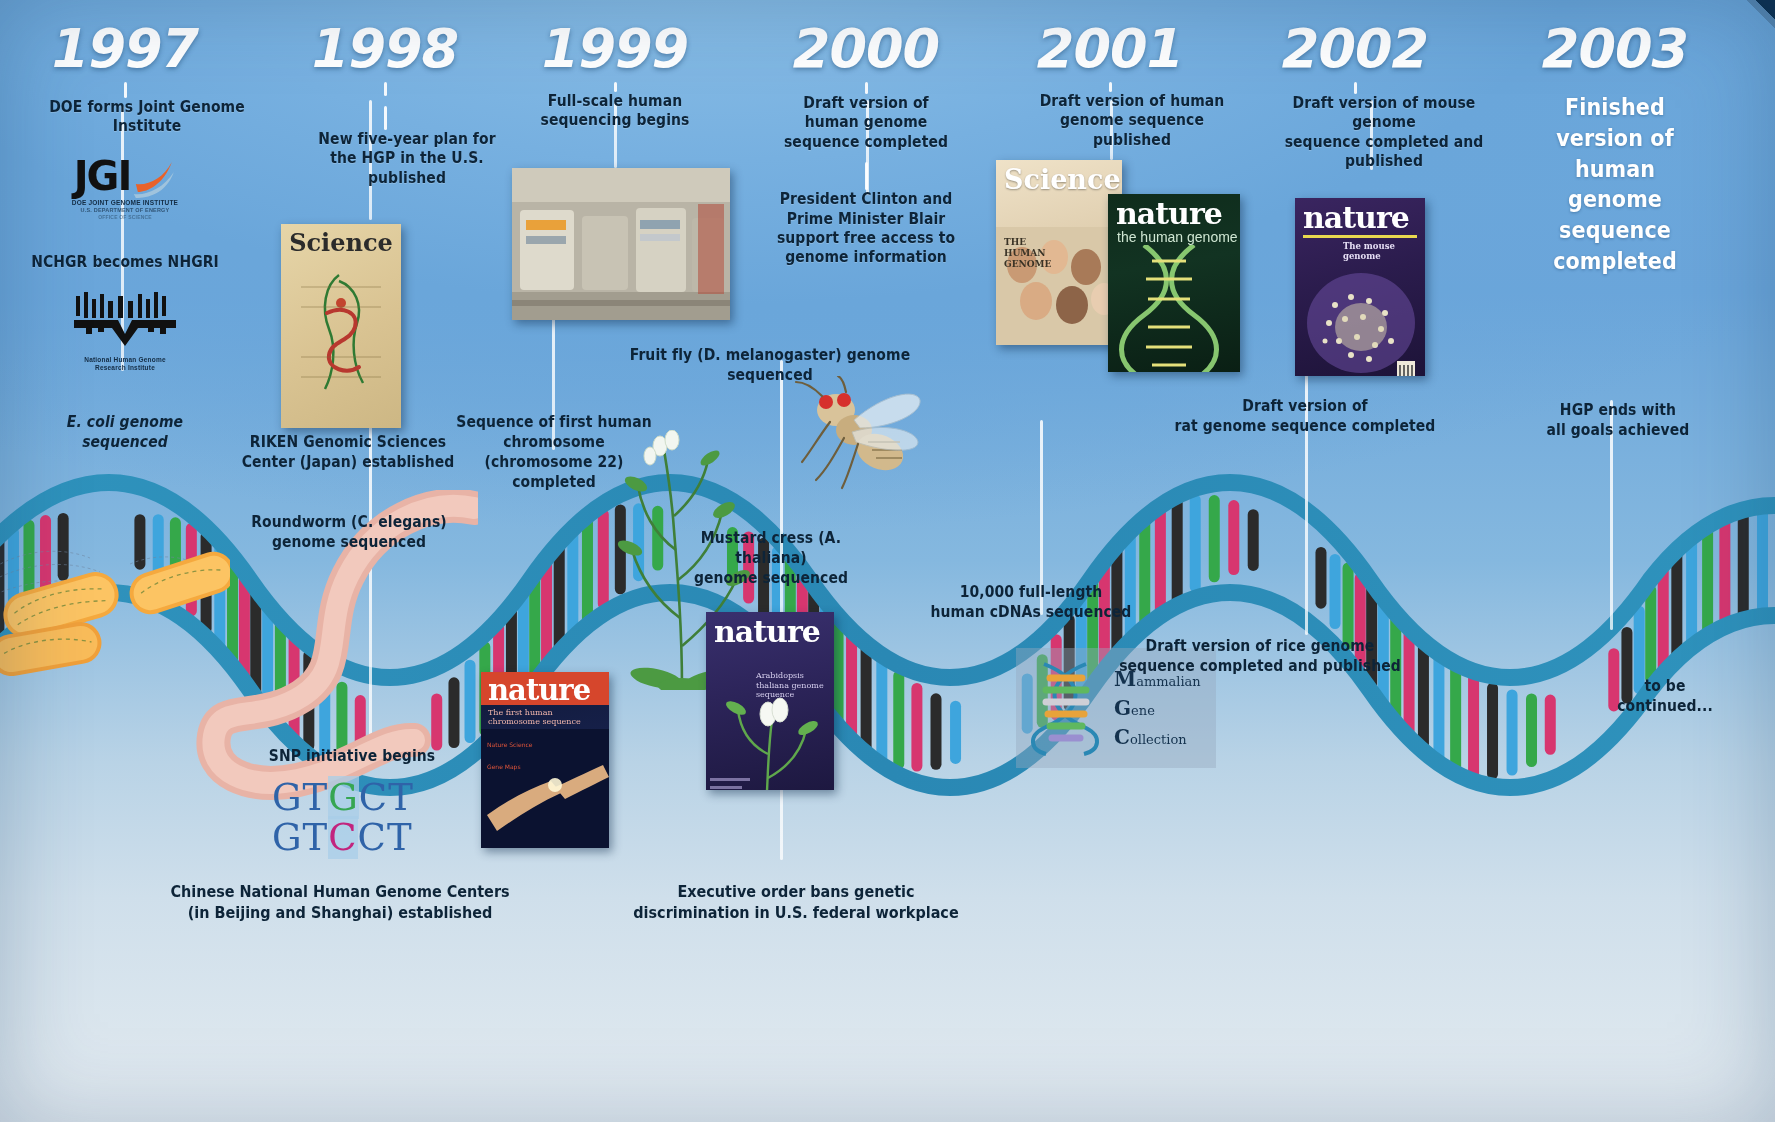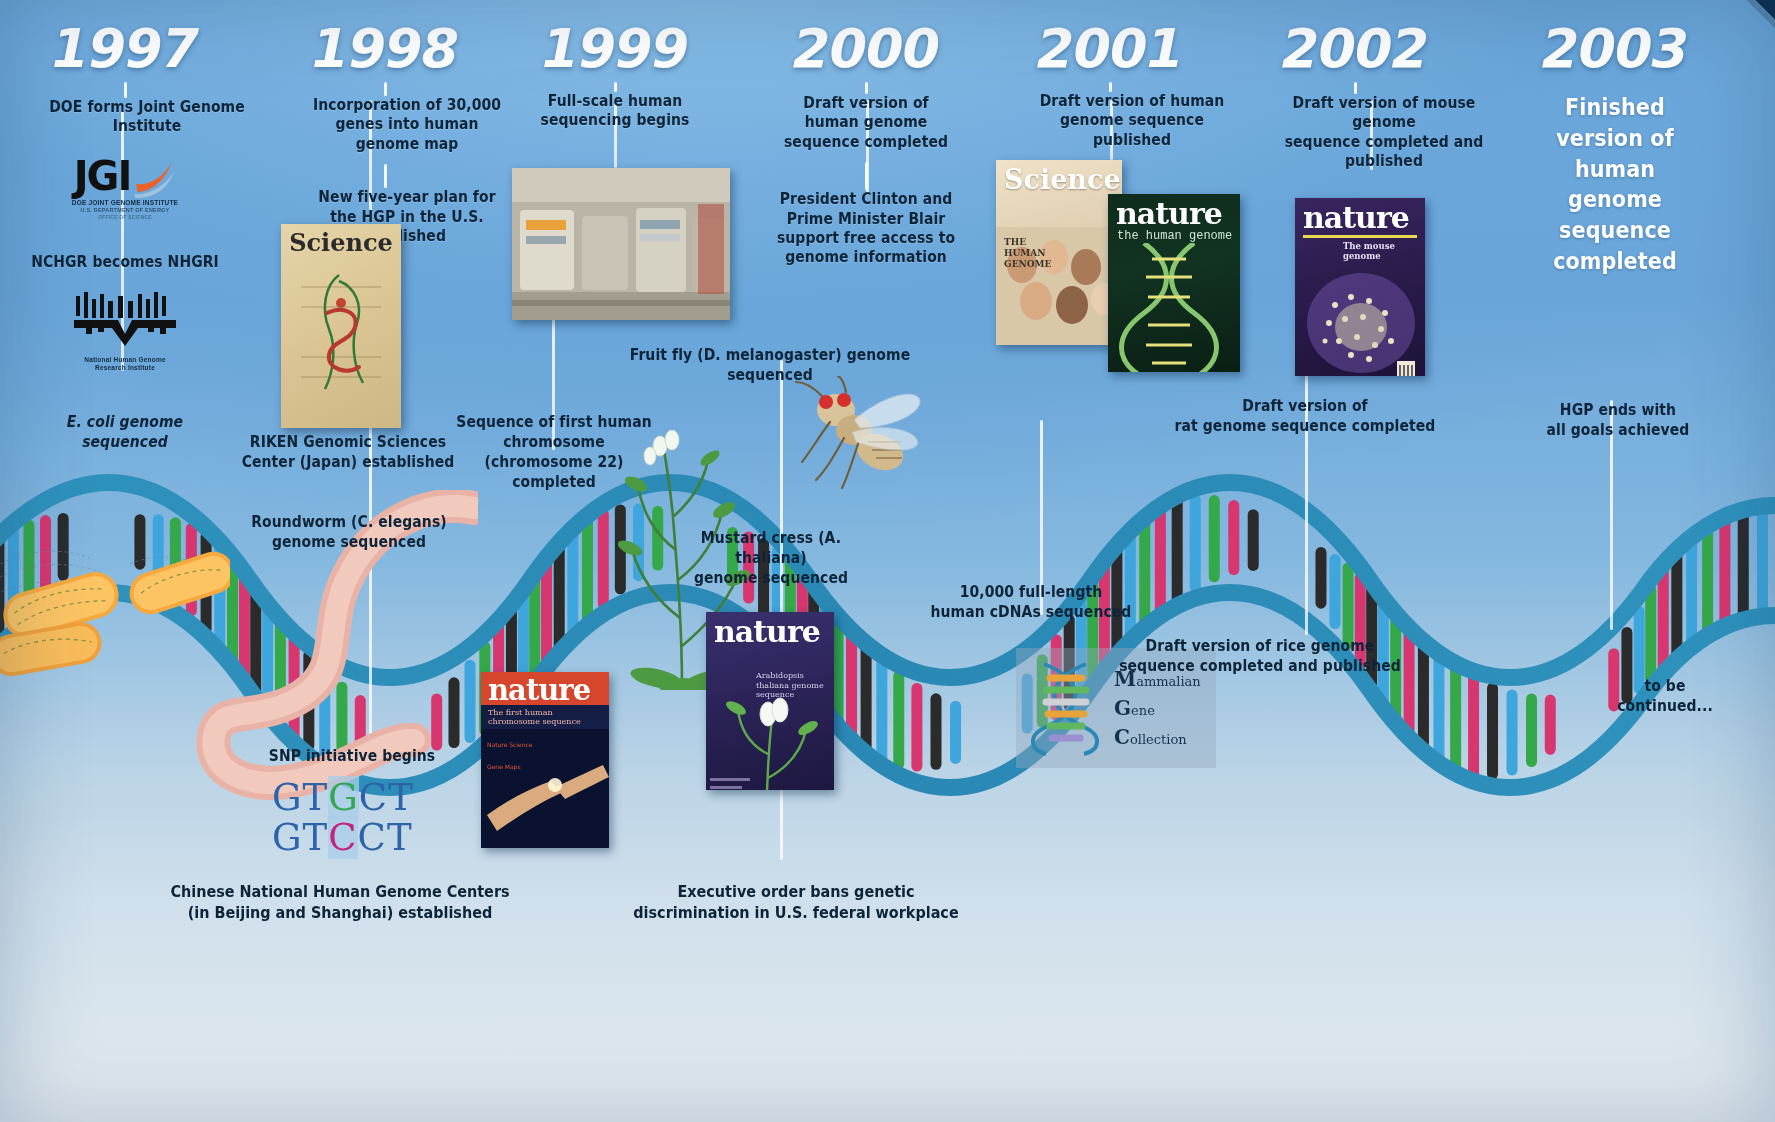"Incorporation of 30,000" div.ev { html: <div>Incorporation of 30,000 genes into human genome map</div> -> none }
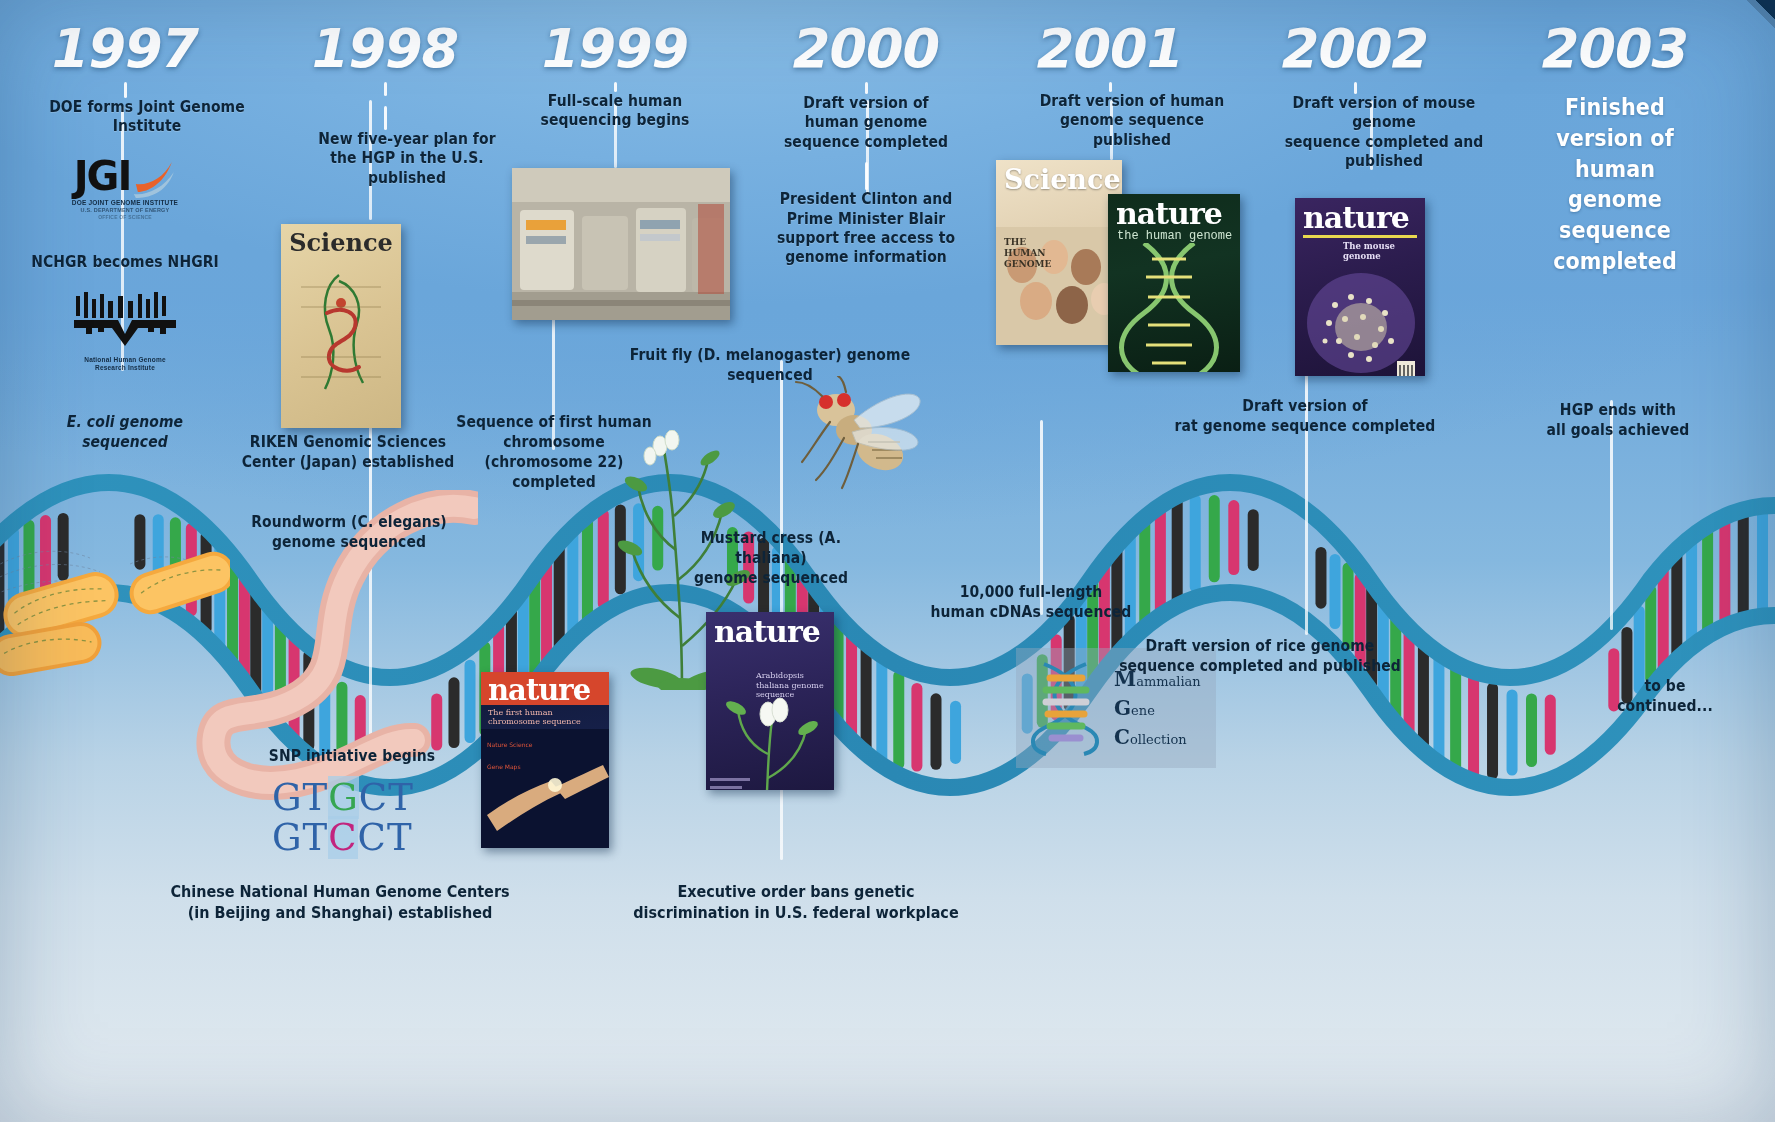"the human genome" div { font-family: Liberation Mono, monospace -> Liberation Sans, sans-serif; font-size: 12px -> 14px }
